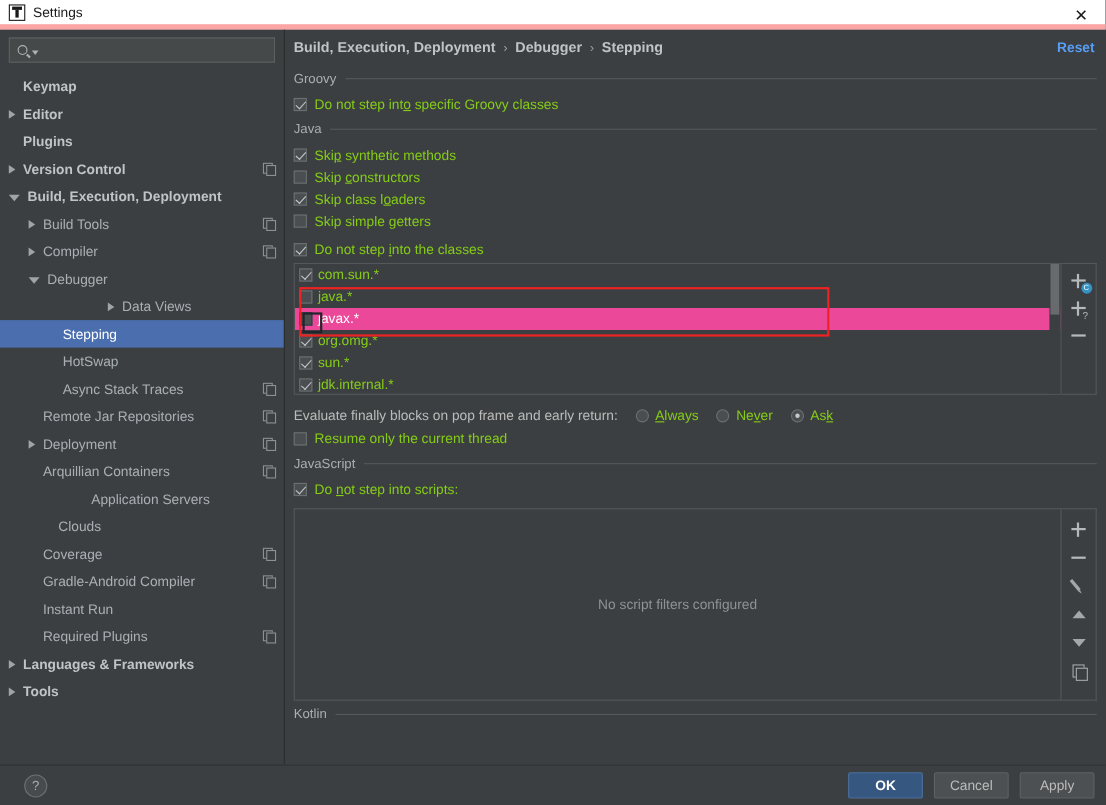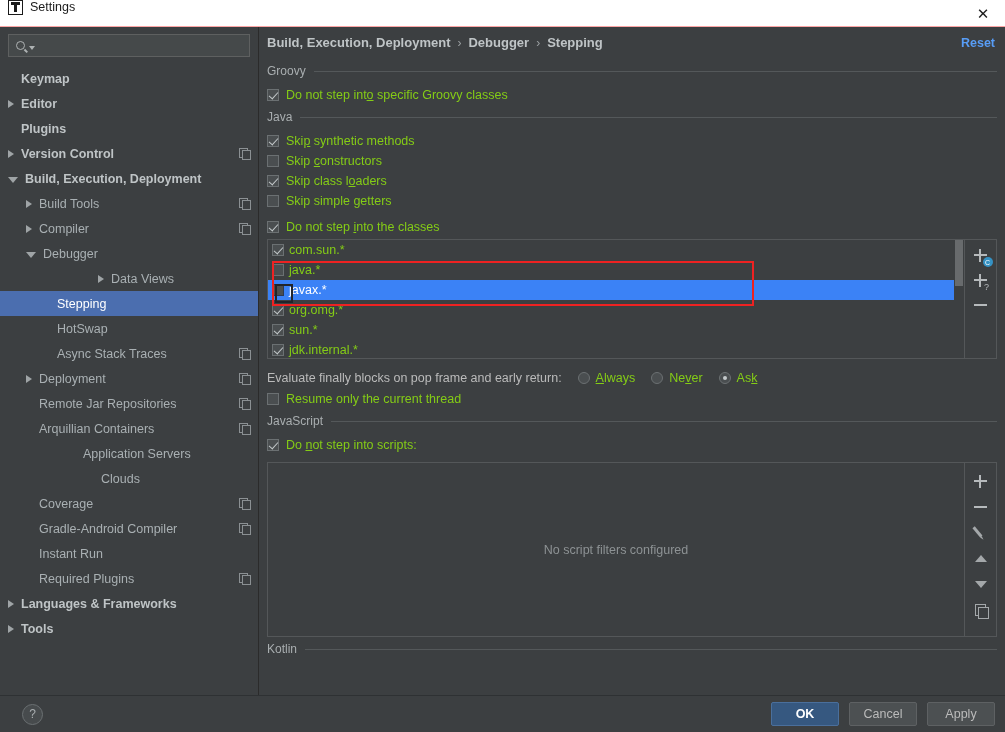"Settings" #titlebar { align-items: flex-start -> center; border-bottom: 1px solid #fca5a5 -> 5px solid #fca5a5 }
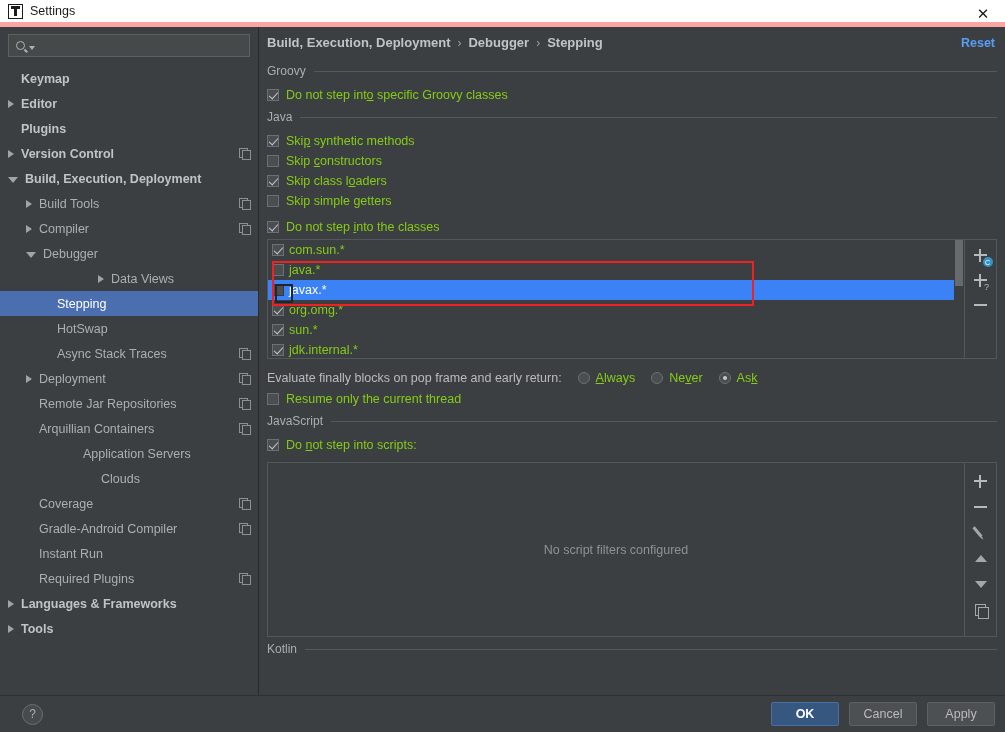"javax.*" .frow.sel { background: #3b82f6 -> #ec4899 }
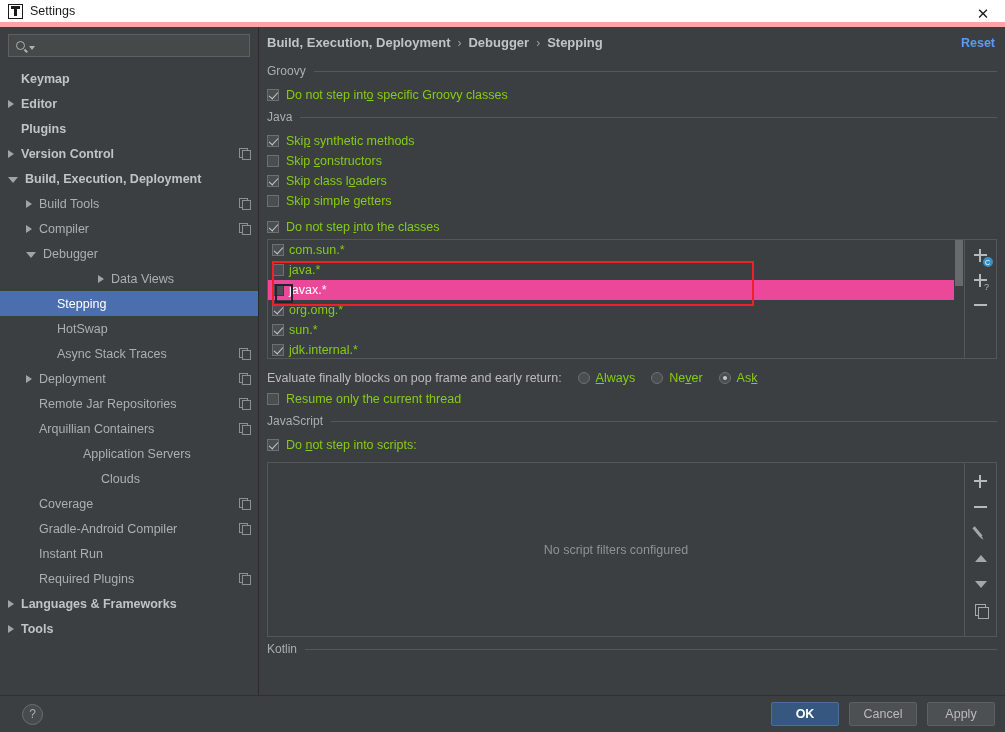"Deployment" div.tnode { order: before "Remote Jar Repositories" -> after "Remote Jar Repositories" }
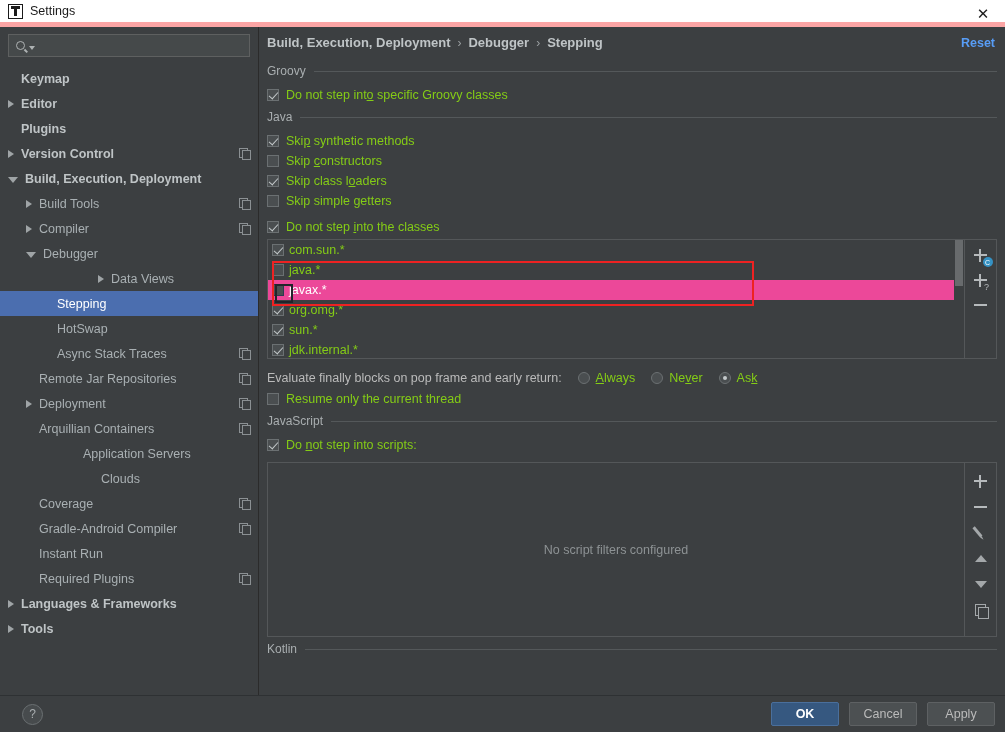"Clouds" div.tnode { margin-left: 48px -> none }
